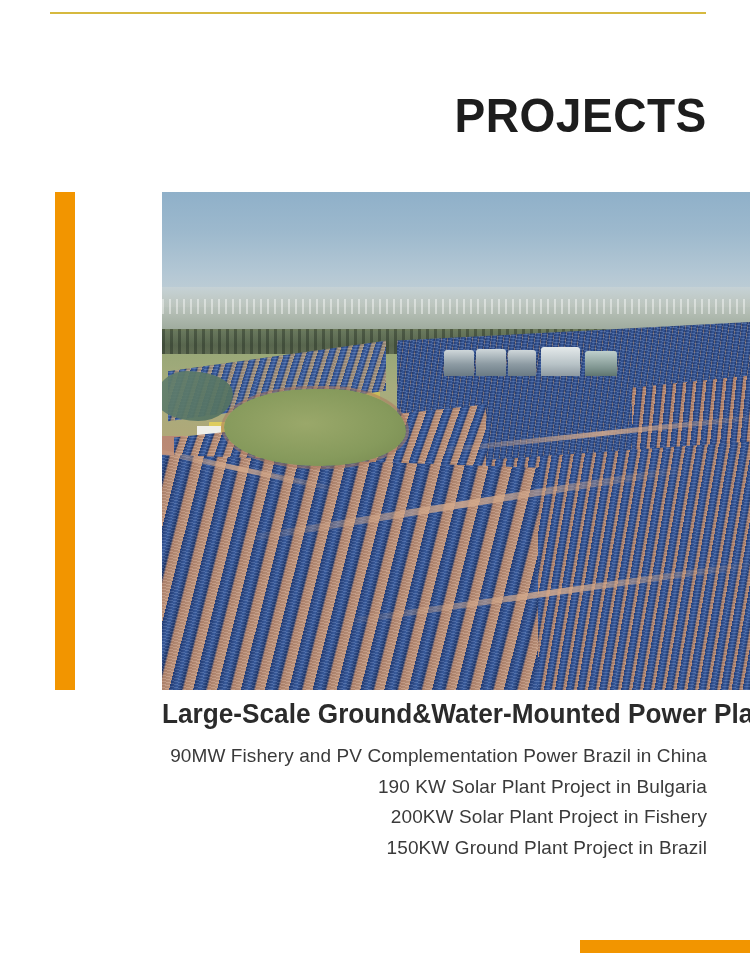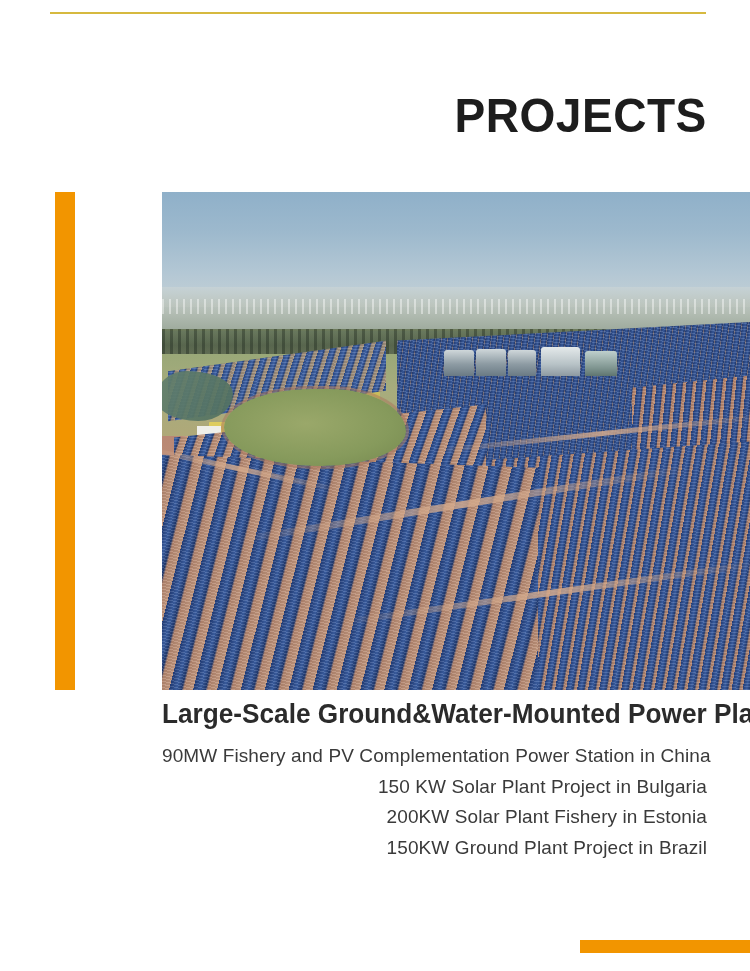"90MW Fishery and PV Complementation" div.caption-line { text: Station -> Brazil }
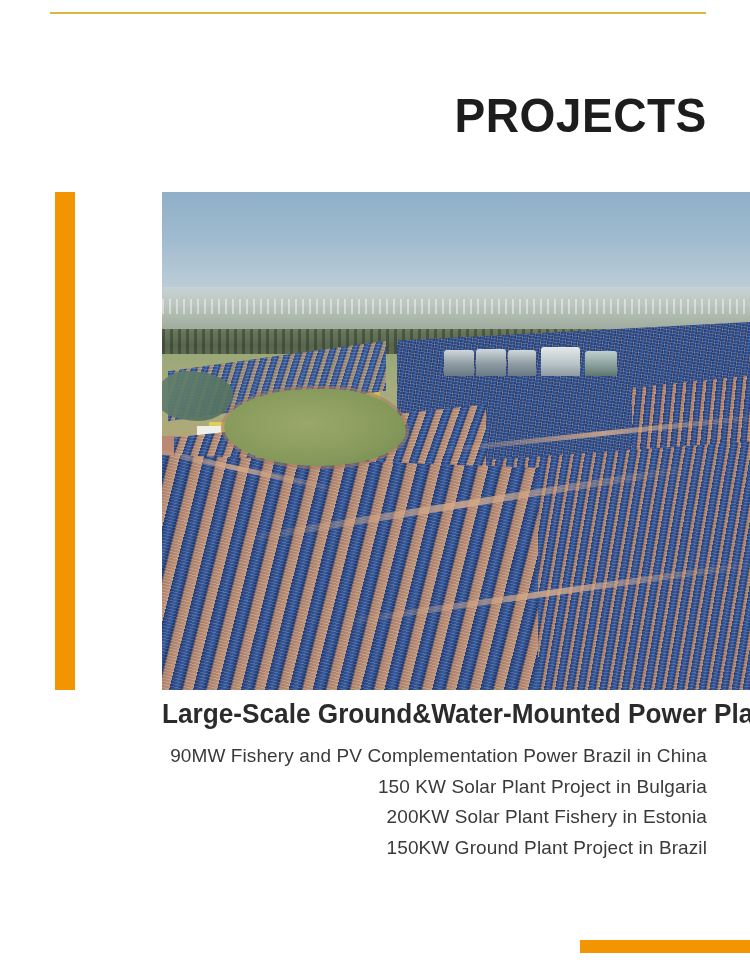"150 KW Solar Plant Project" div.caption-line { text: 150 -> 190 }
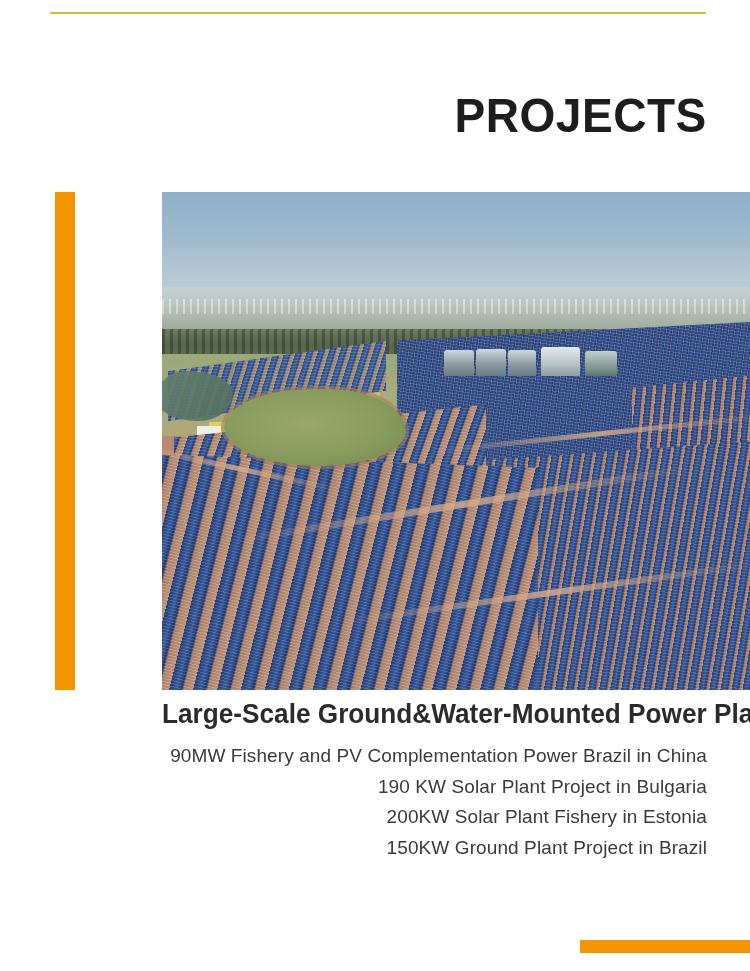"200KW Solar Plant Fishery in" div.caption-line { text: Fishery in Estonia -> Project in Fishery }
